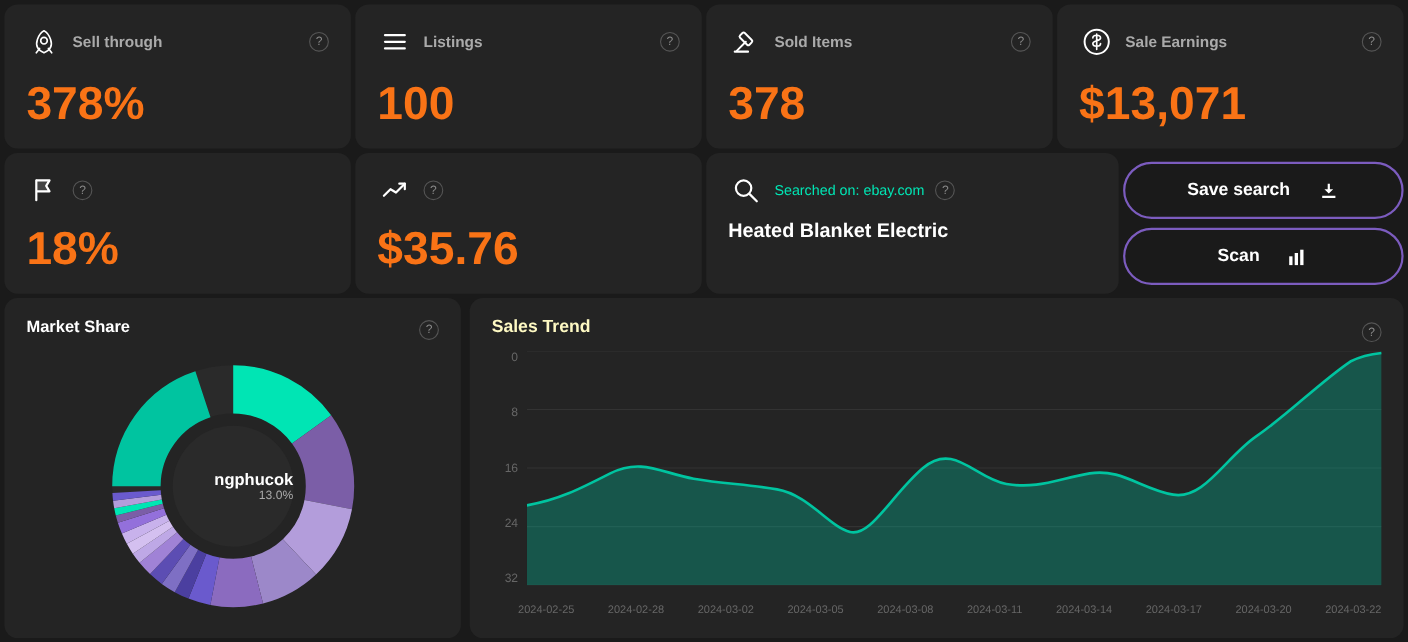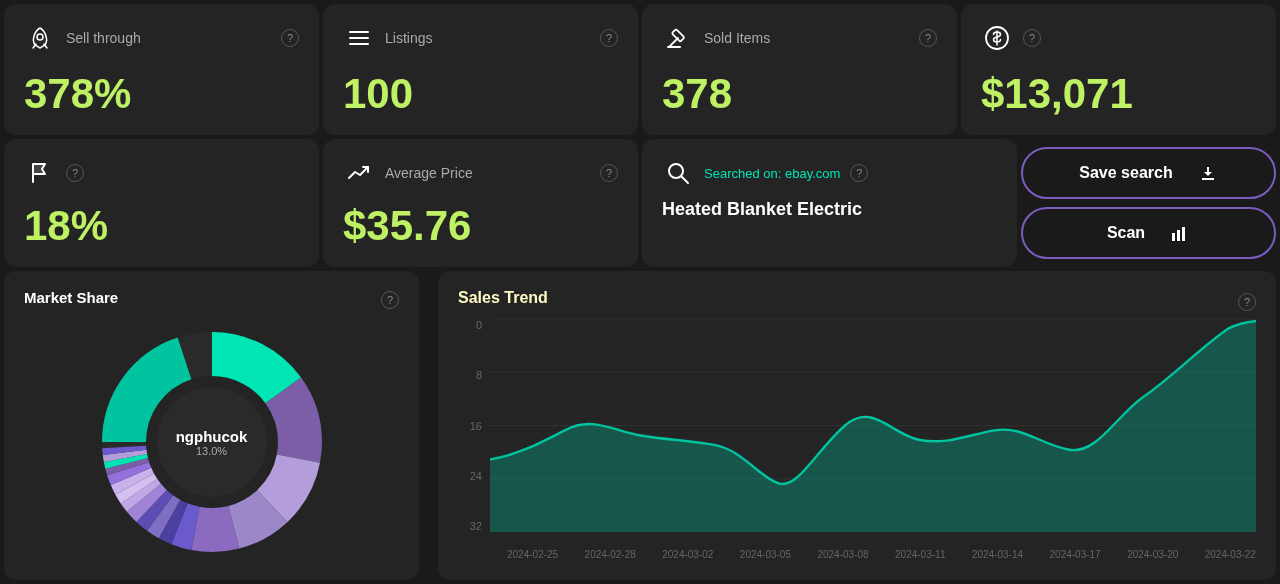"Sell through" .card-title { font-weight: 400 -> 700 }
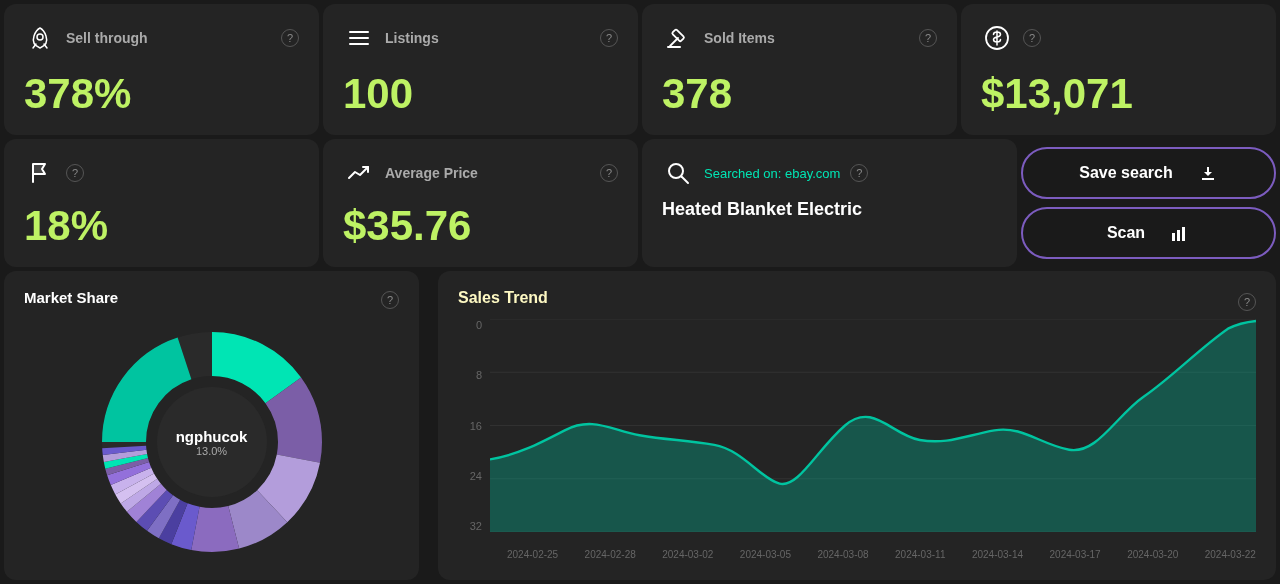"Sale Earnings" span.card-title { html: none -> <span>Sale Earnings</span> }
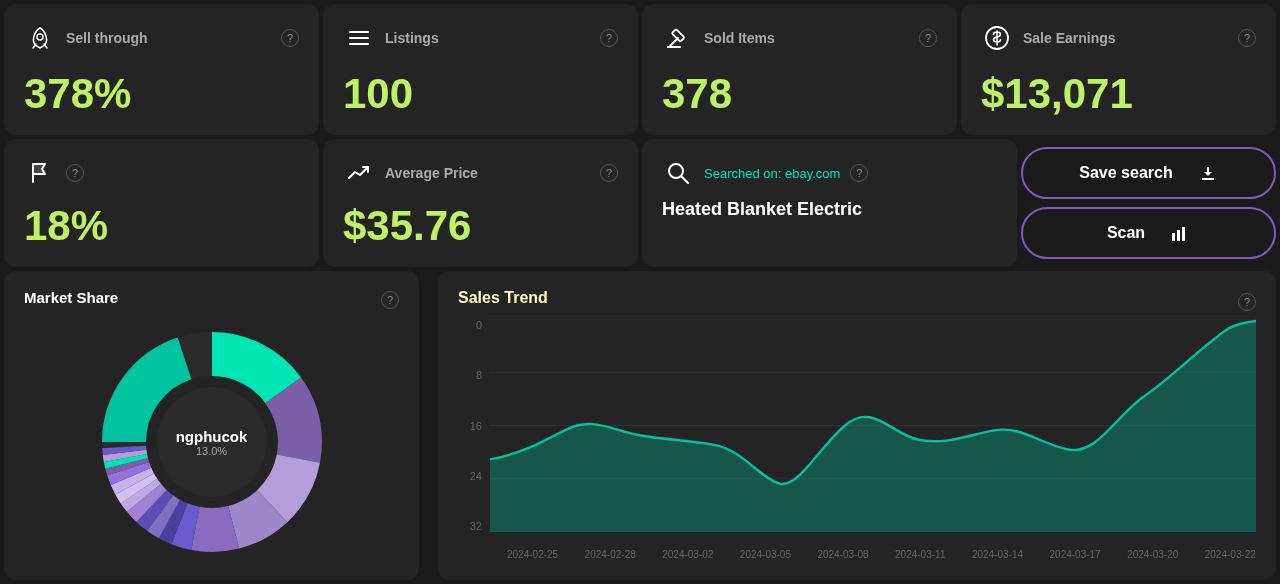"378%" .card-value { color: #bef264 -> #f97316 }
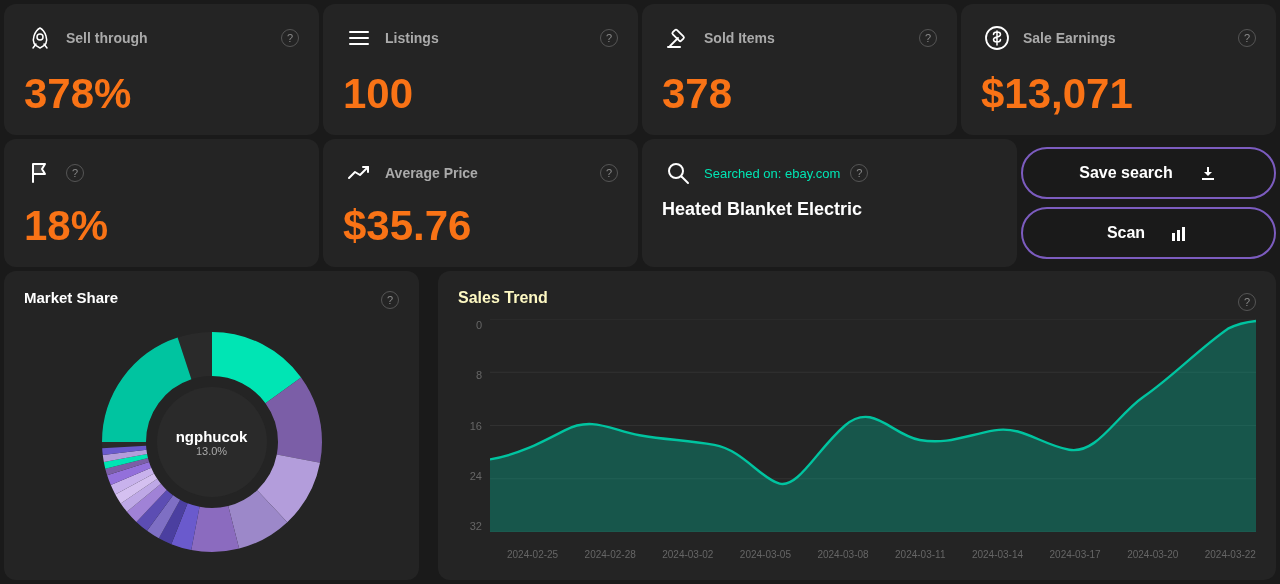"Average Price" span.card-title { html: <span>Average Price</span> -> none }
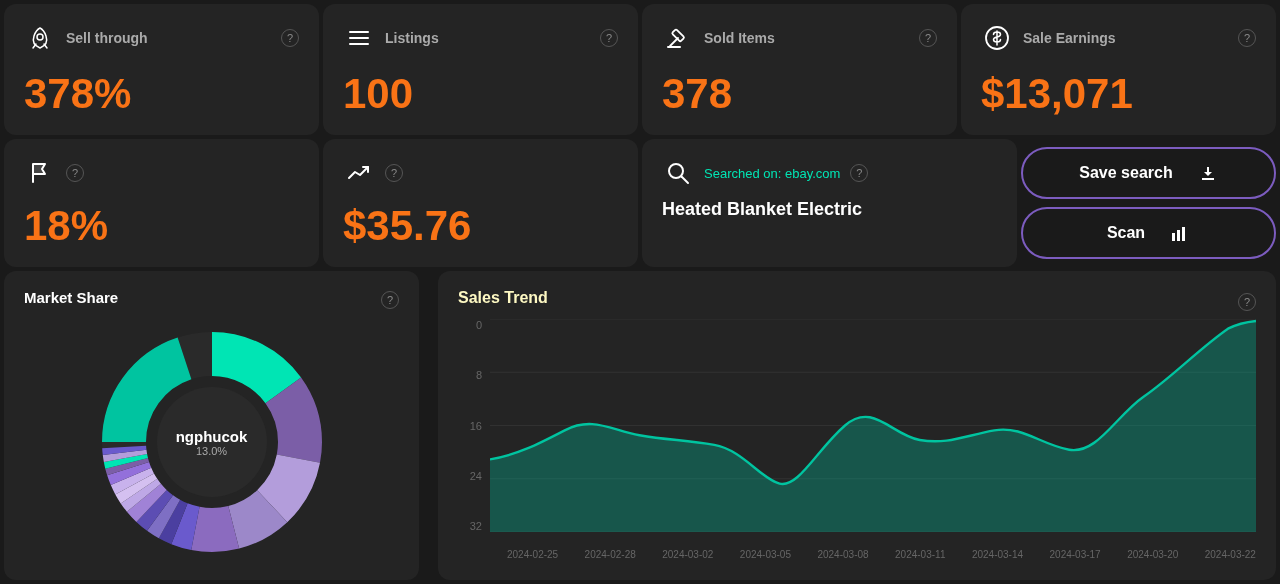"Market Share" .bottom-row { gap: 19px -> 8px }
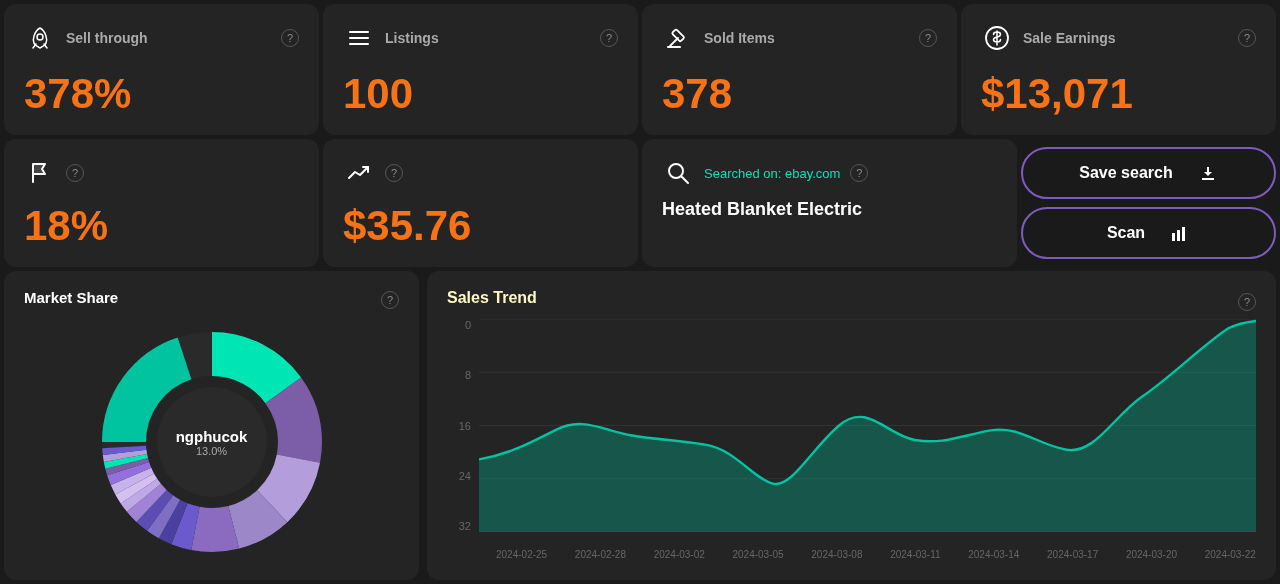"ngphucok" .donut-center { align-items: center -> flex-end }
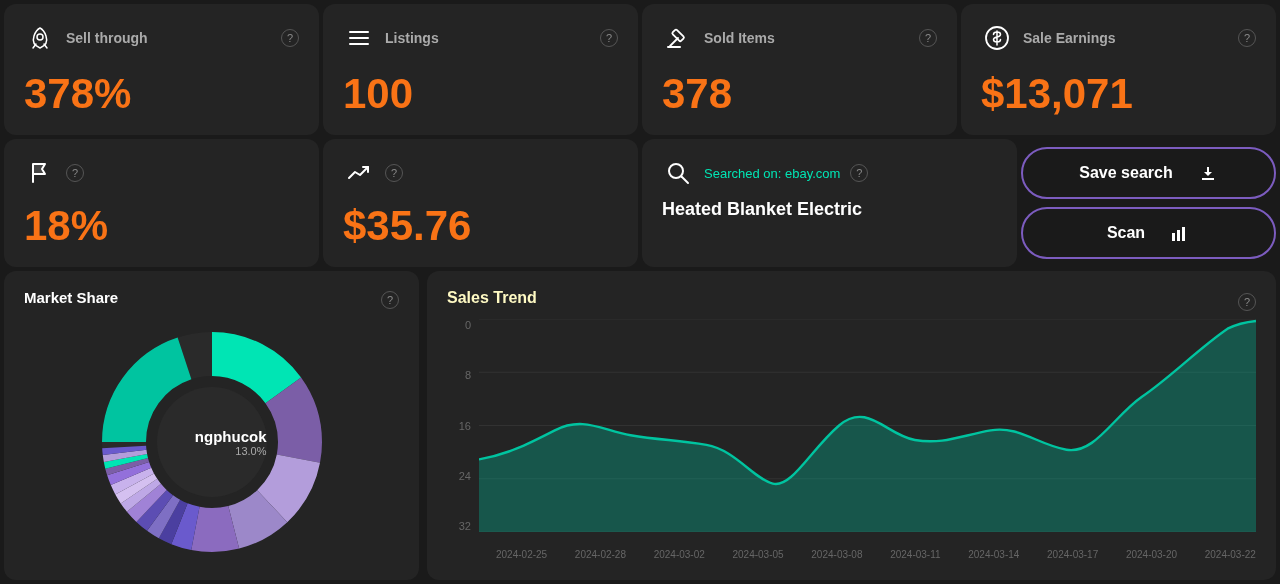"2024-02-25" .x-axis { left: 49px -> 24px }
